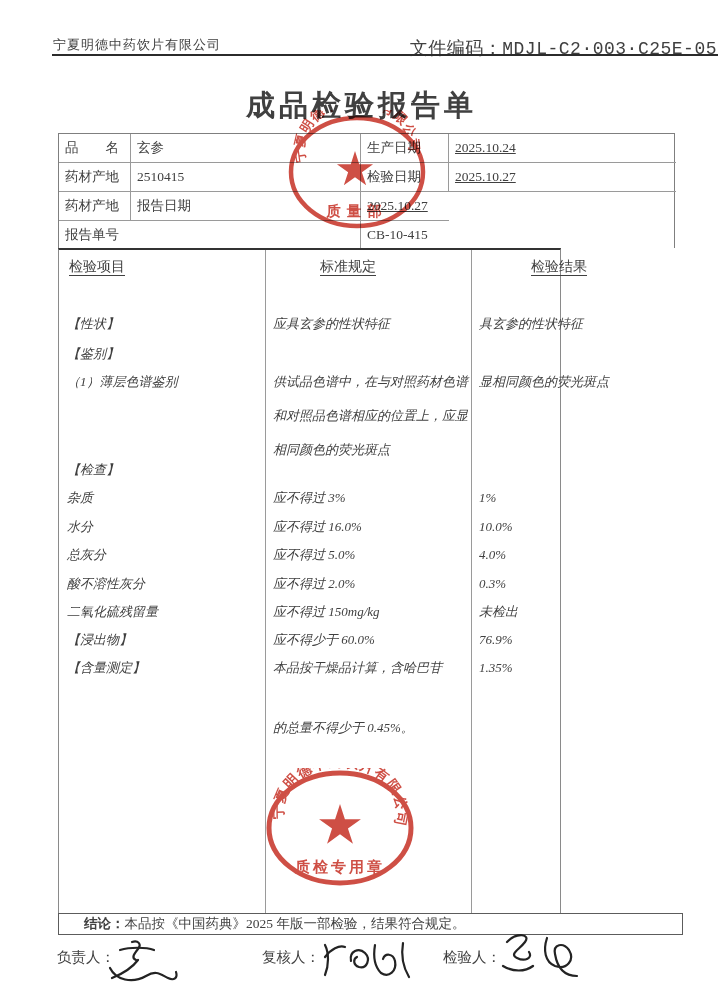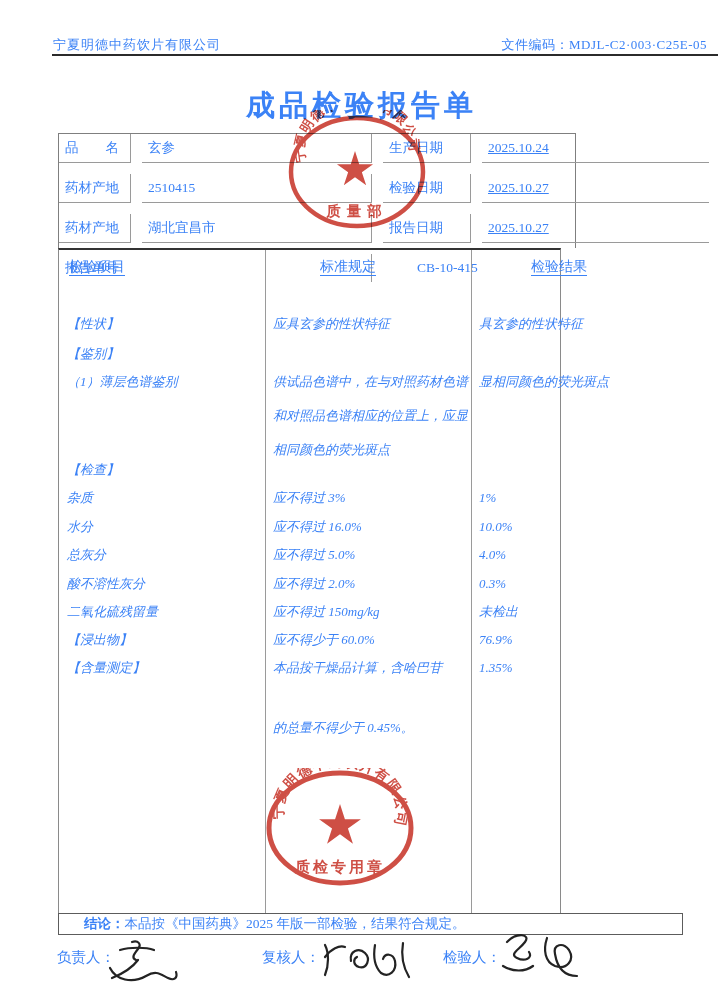"宁夏明德中药饮片有限公司" .page { color: #3b82f6 -> #404040 }
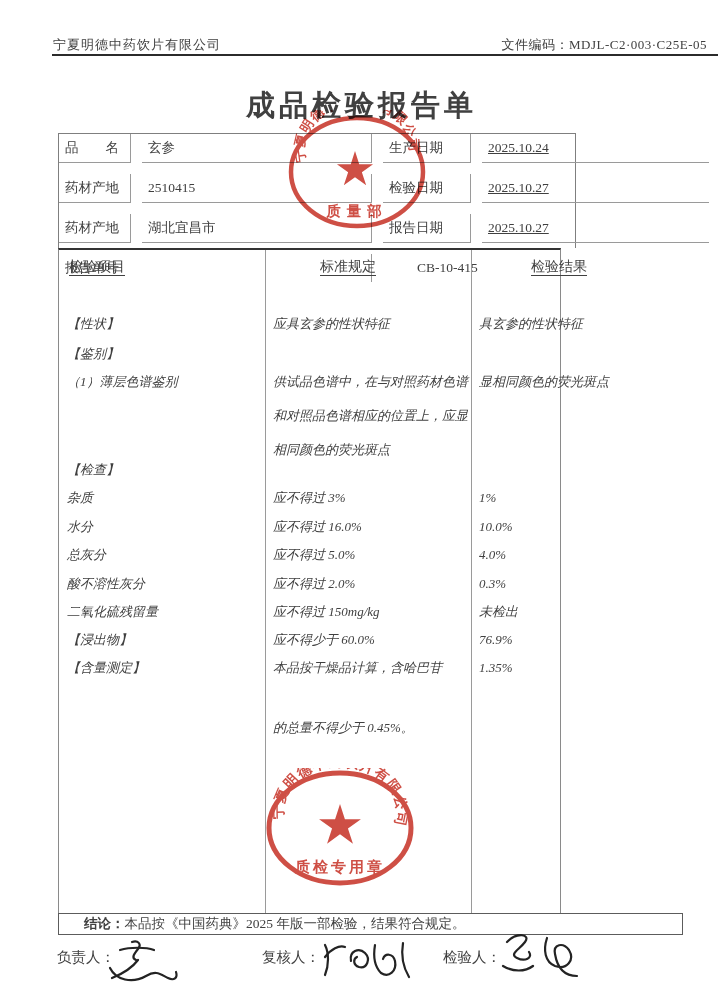"文件编码：MDJL-C2·003·C25E-05" .hdr-right { font-family: none -> Liberation Mono, monospace; font-size: 13px -> 18px; right: 16px -> 6px }
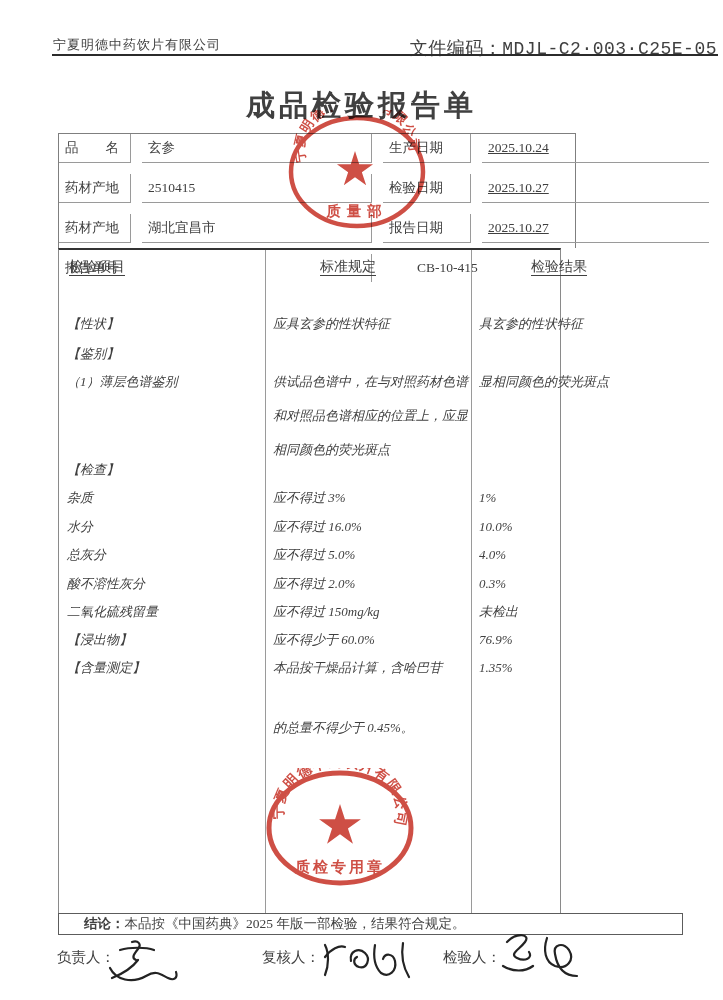"品 名" .info { gap: 11px -> none; width: 518px -> 617px }
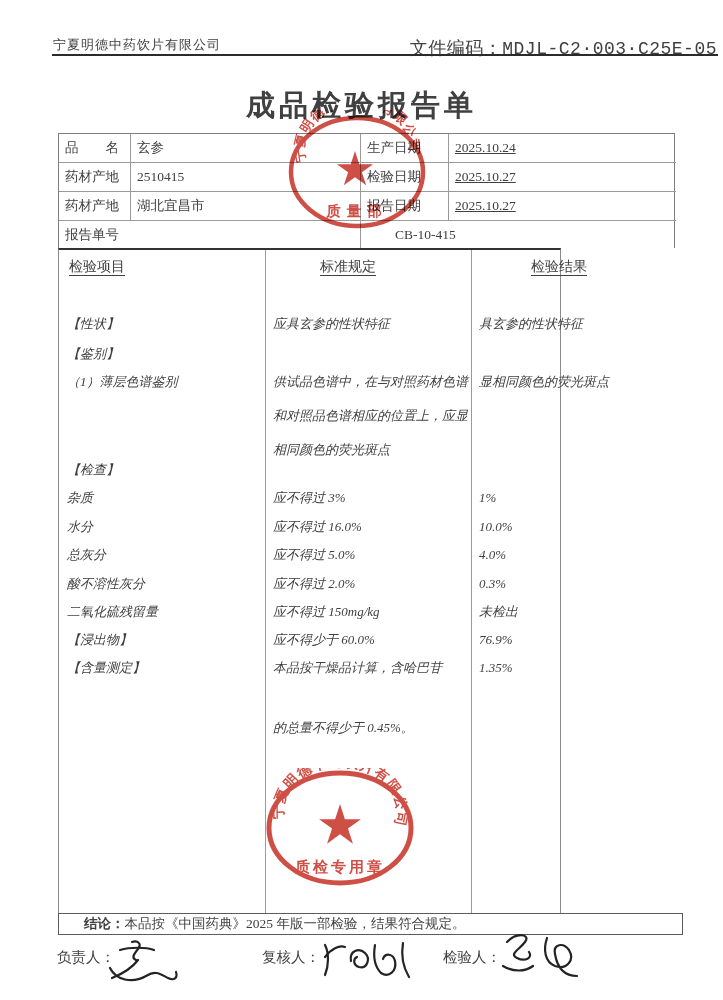"湖北宜昌市" div.cell { html: <div>湖北宜昌市</div> -> none }
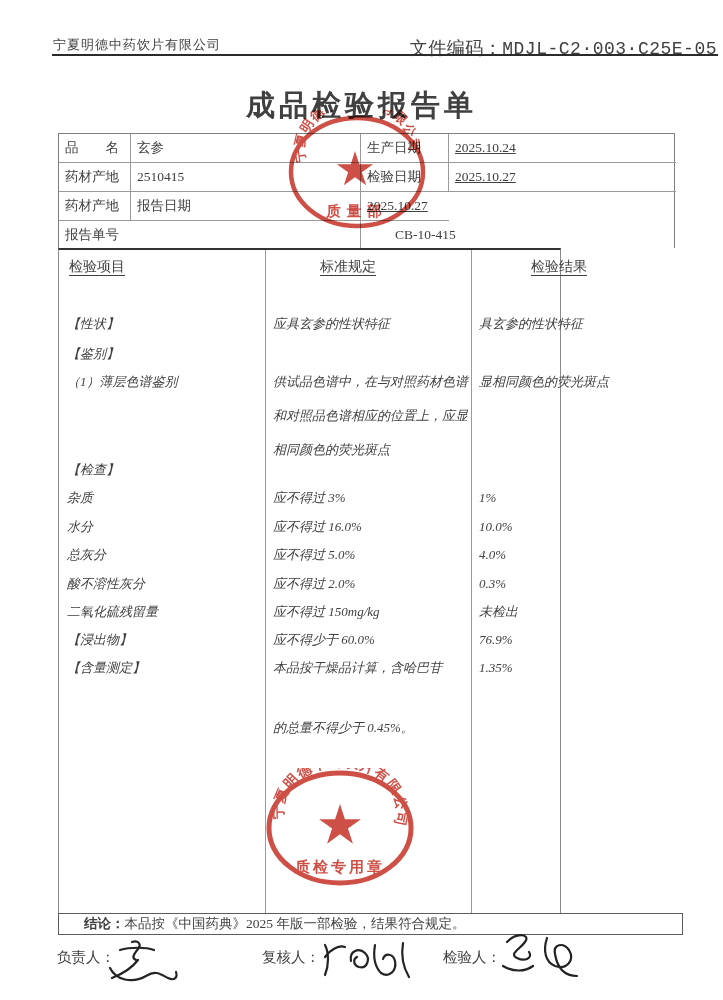"CB-10-415" .span2b { margin-left: 28px -> none }
